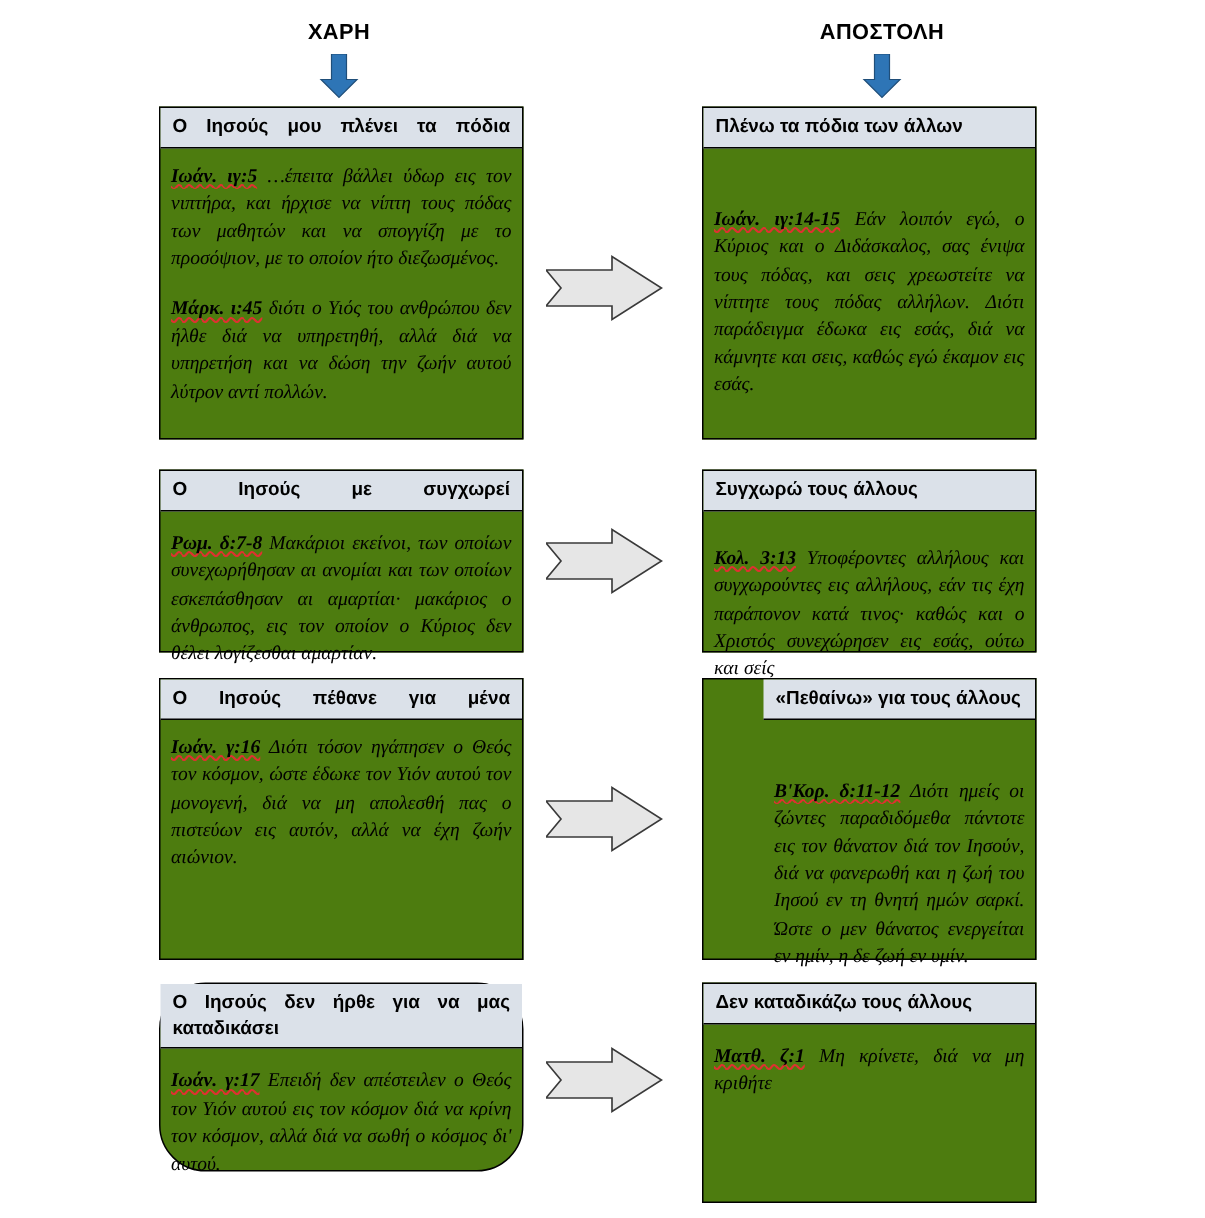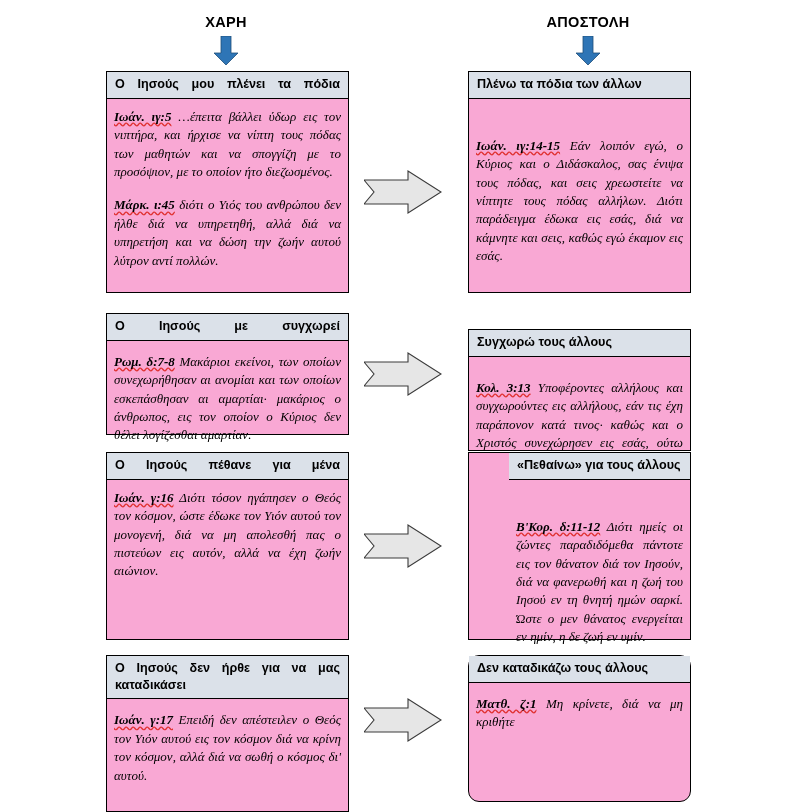"Ο Ιησούς μου πλένει τα" .box { background: #f9a8d4 -> #4d7c0f }
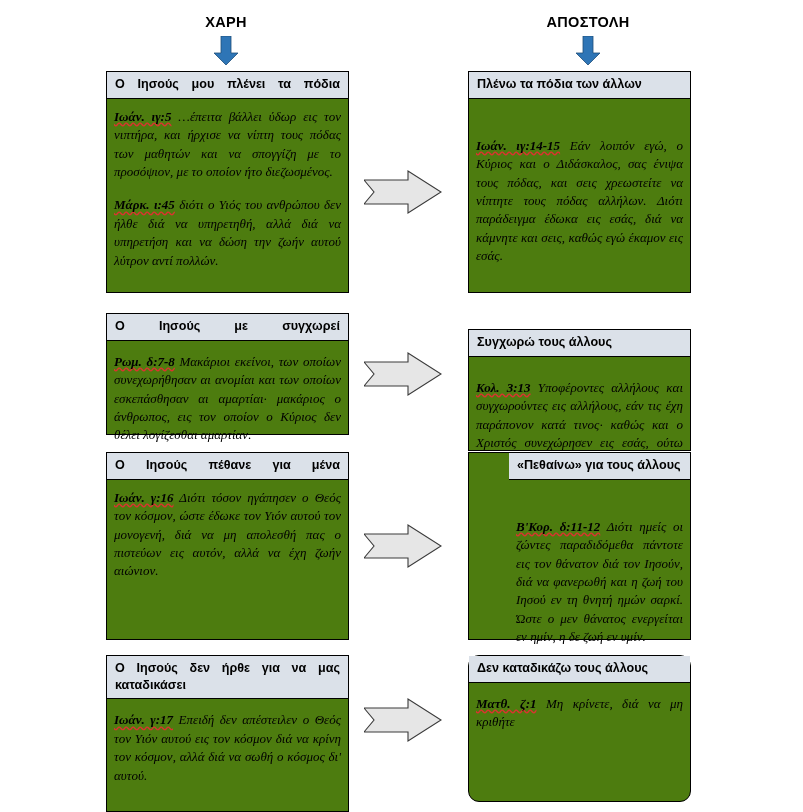"Συγχωρώ τους άλλους" div.box { top: 329px -> 313px }
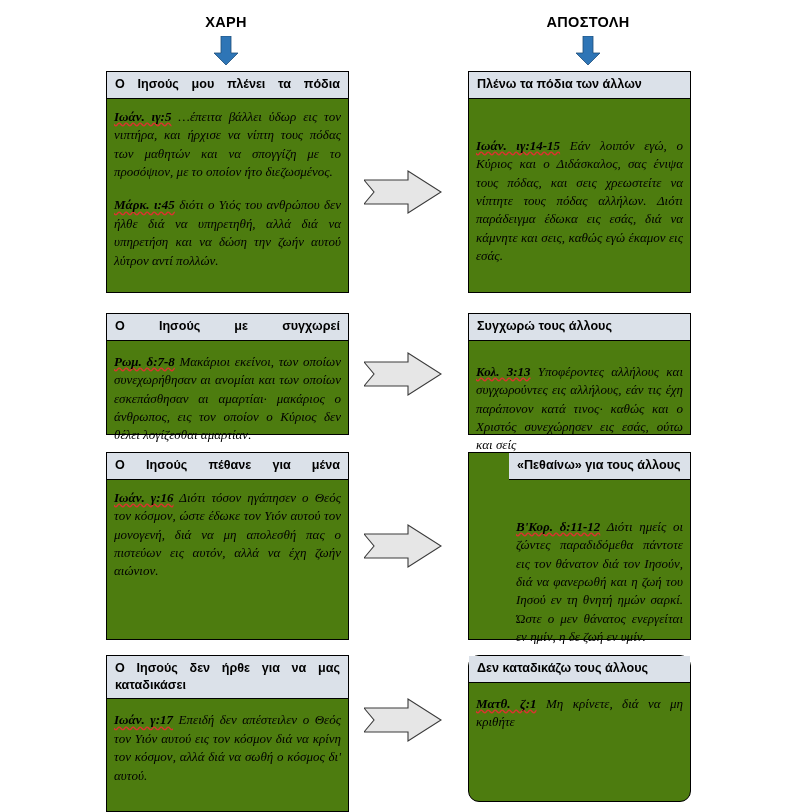"Ο Ιησούς δεν ήρθε για" div.box { border-radius: none -> 31px; height: 157px -> 126px }
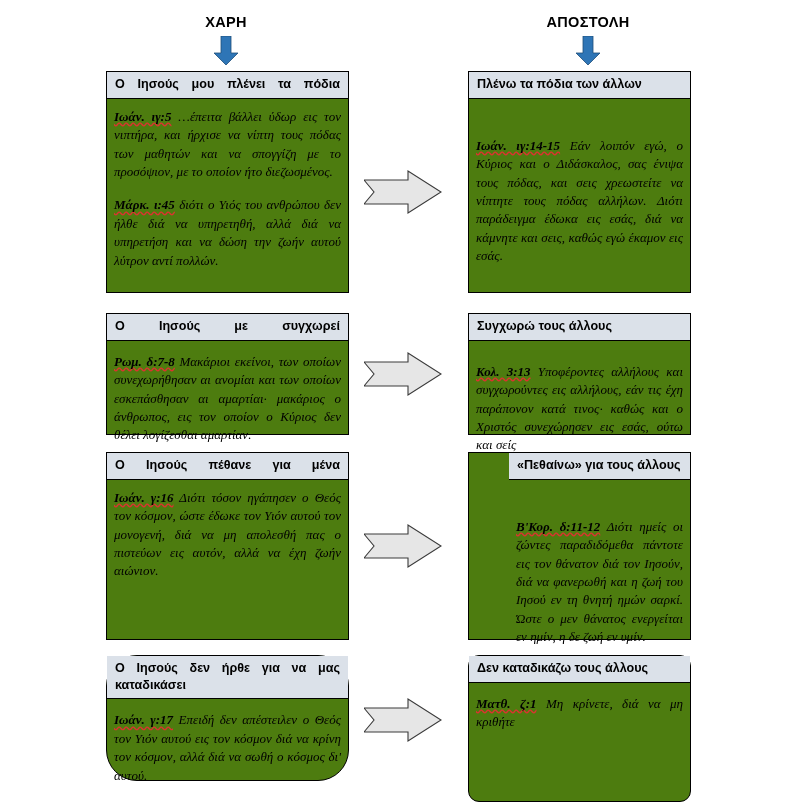"Δεν καταδικάζω τους άλλους" div.box { border-radius: 11px -> none }
